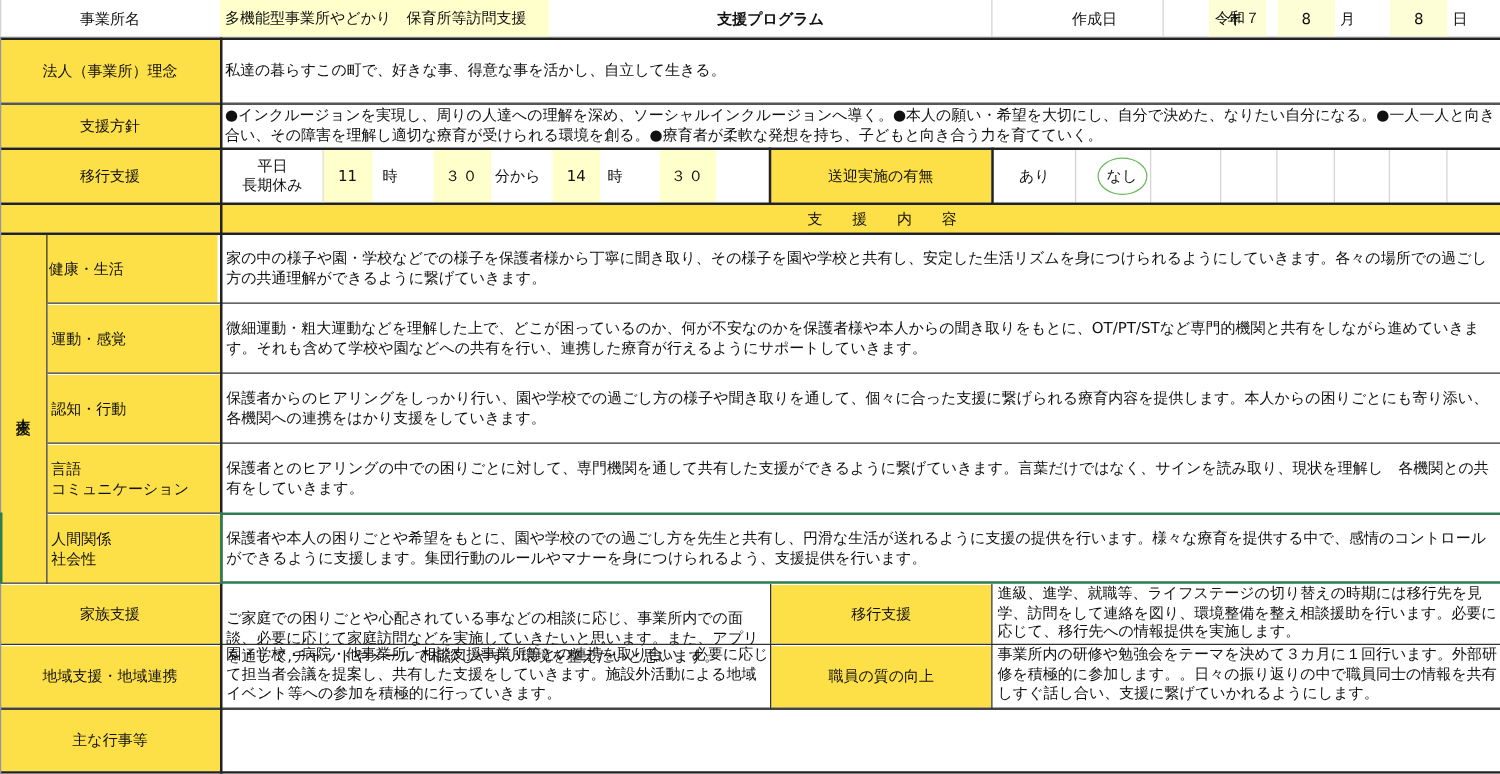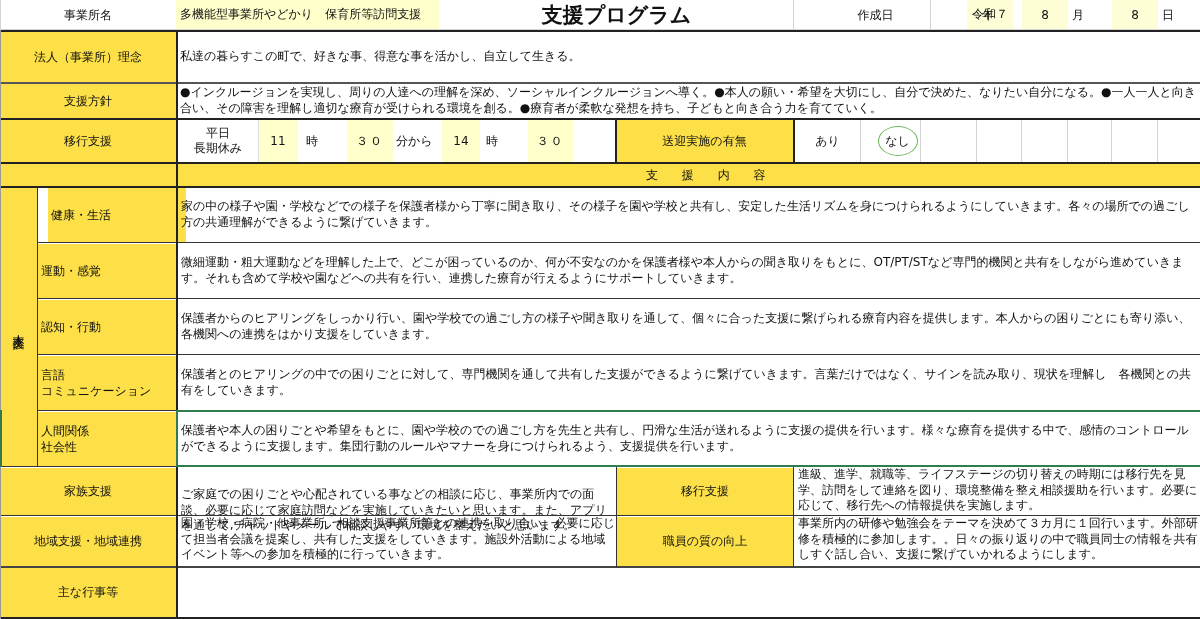"支援プログラム" .title { font-size: 21px -> 12px }
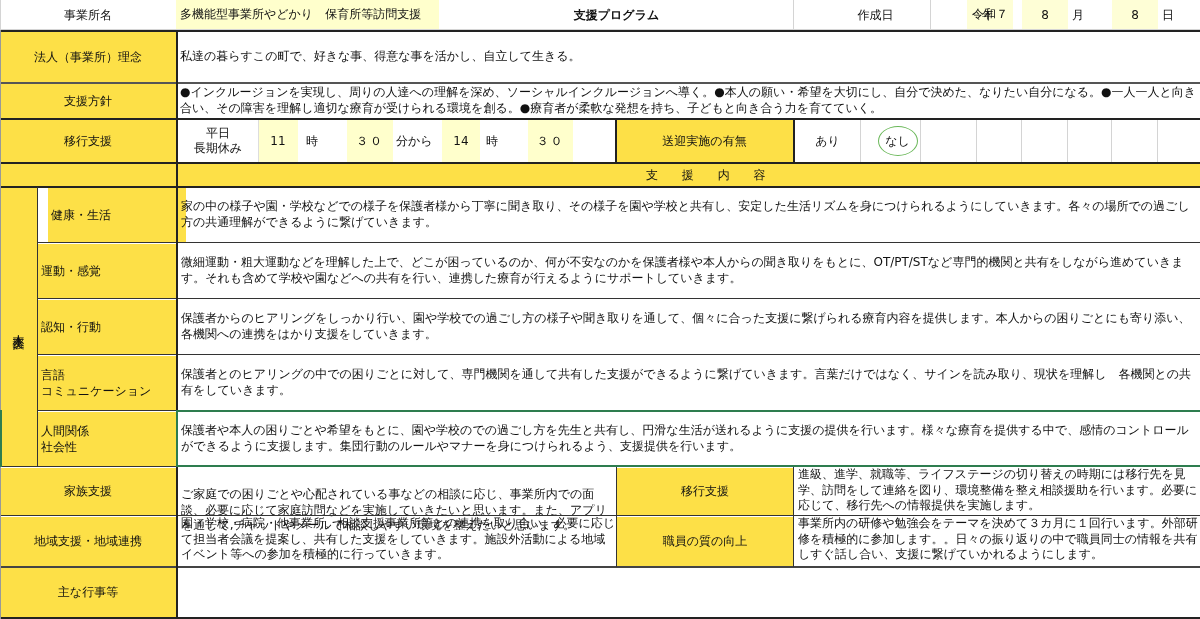"健康・生活" div.cell { left: 48px -> 36px }
